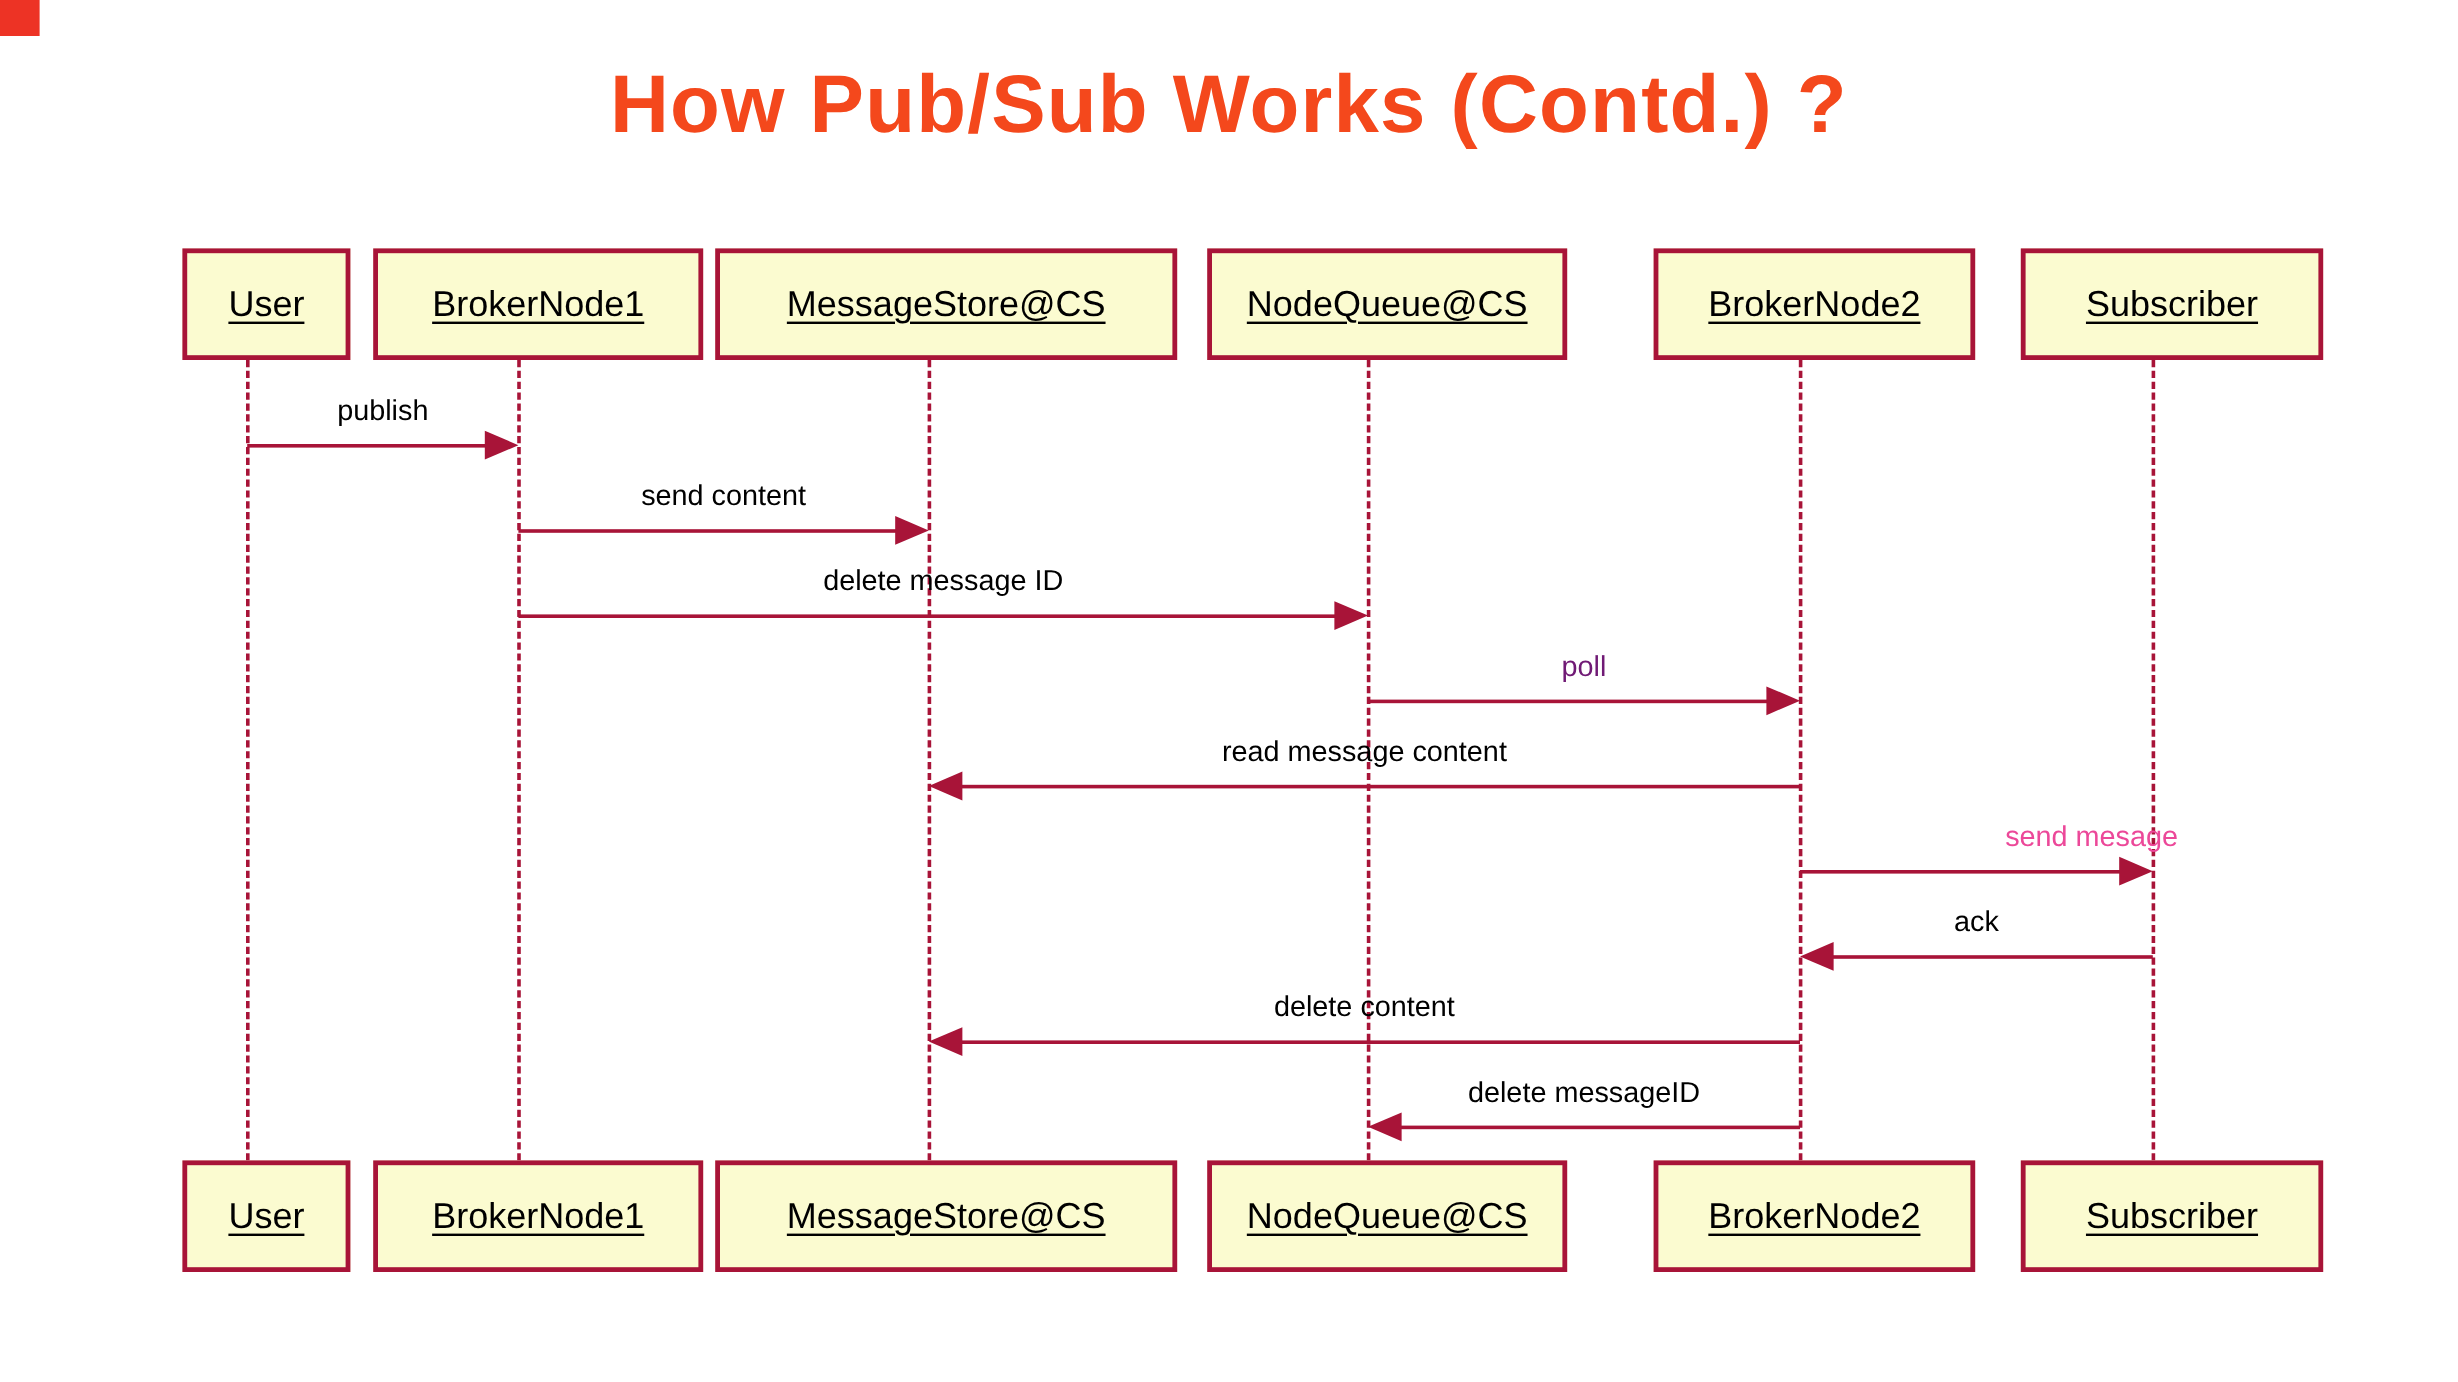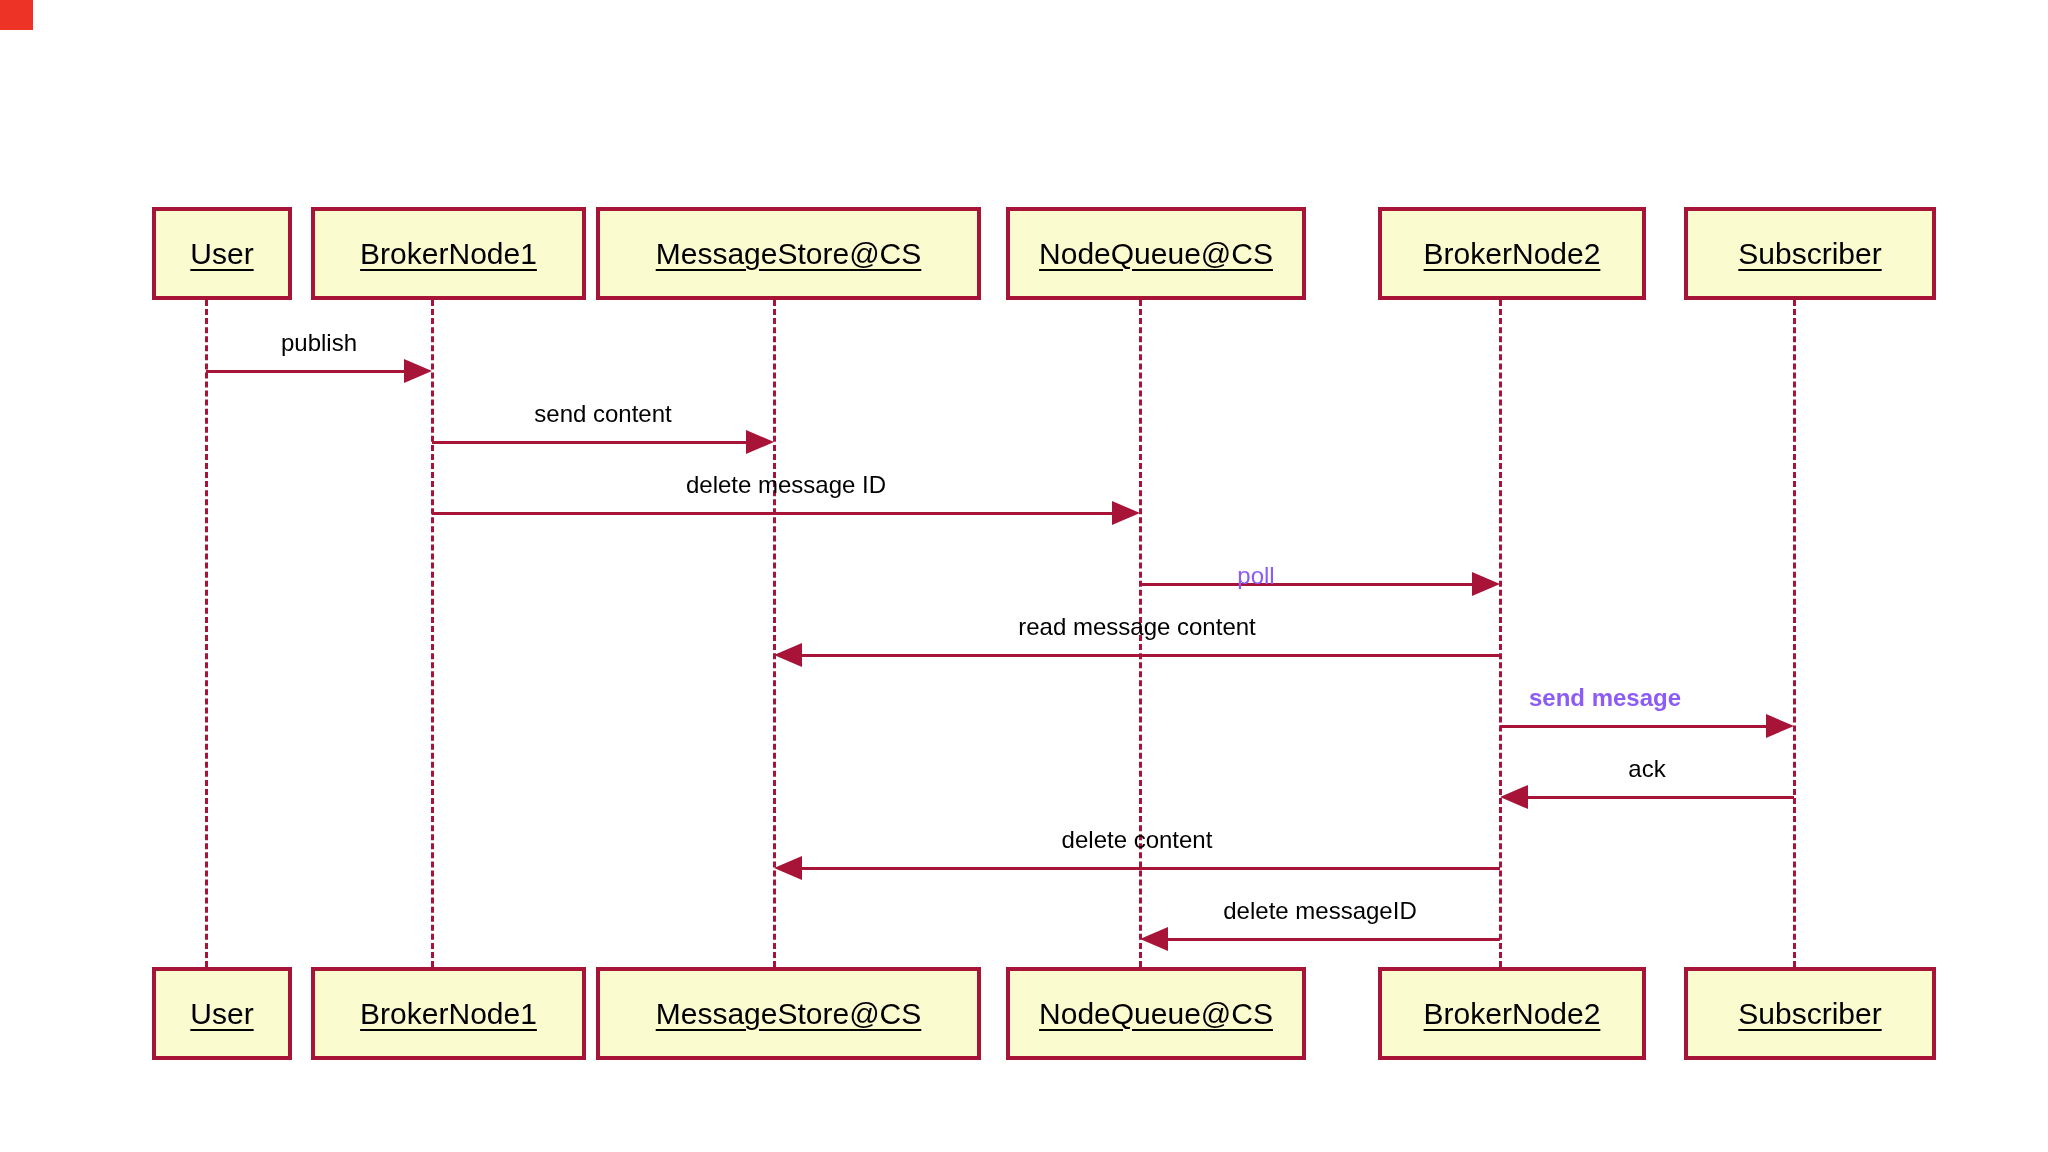"How Pub/Sub Works (Contd.) ?" div { html: none -> <div>How Pub/Sub Works (Contd.) ?</div> }
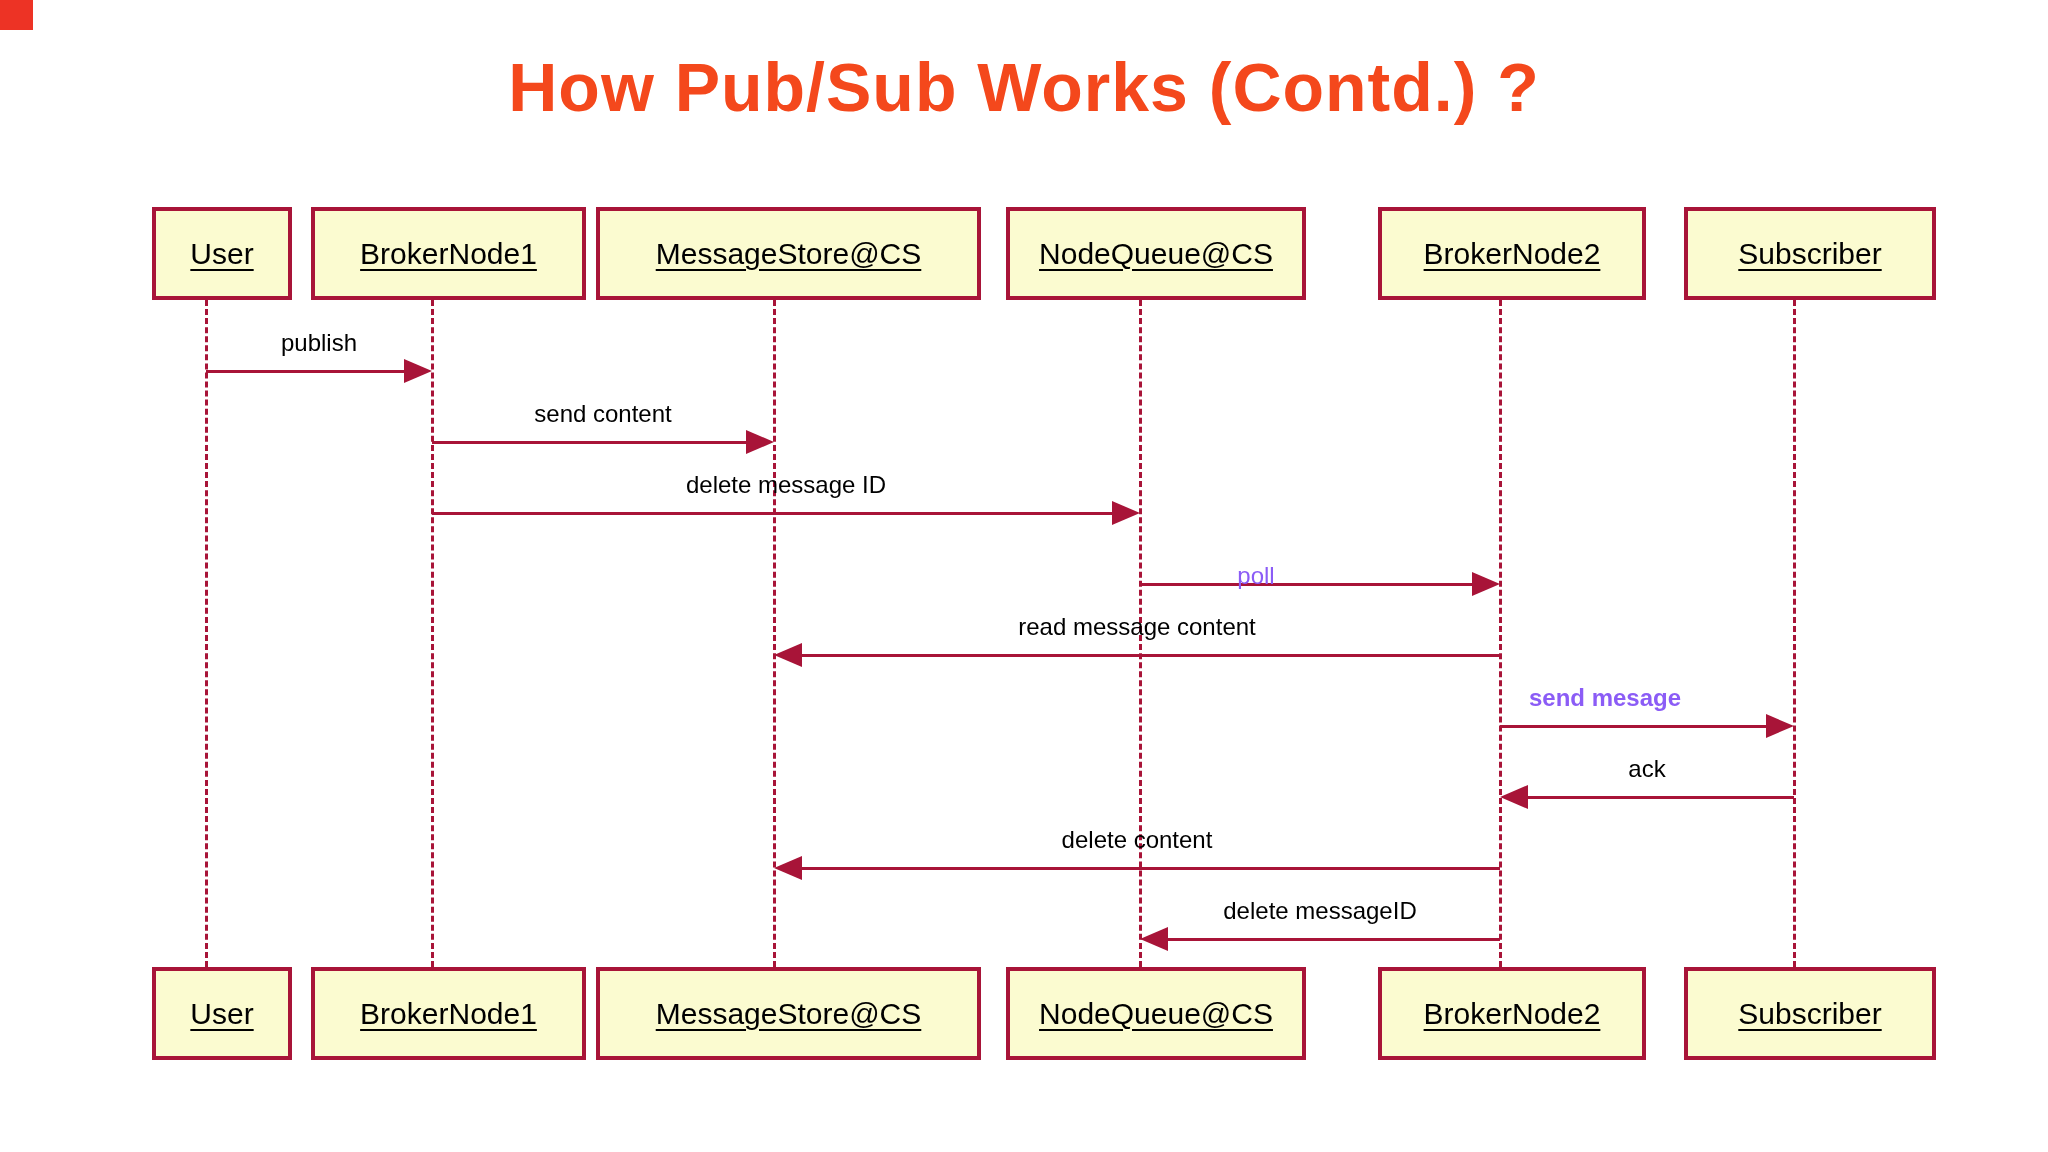"poll" div.msg-label { color: #8b5cf6 -> #701a75; left: 1256px -> 1320px; margin-top: 20px -> none }
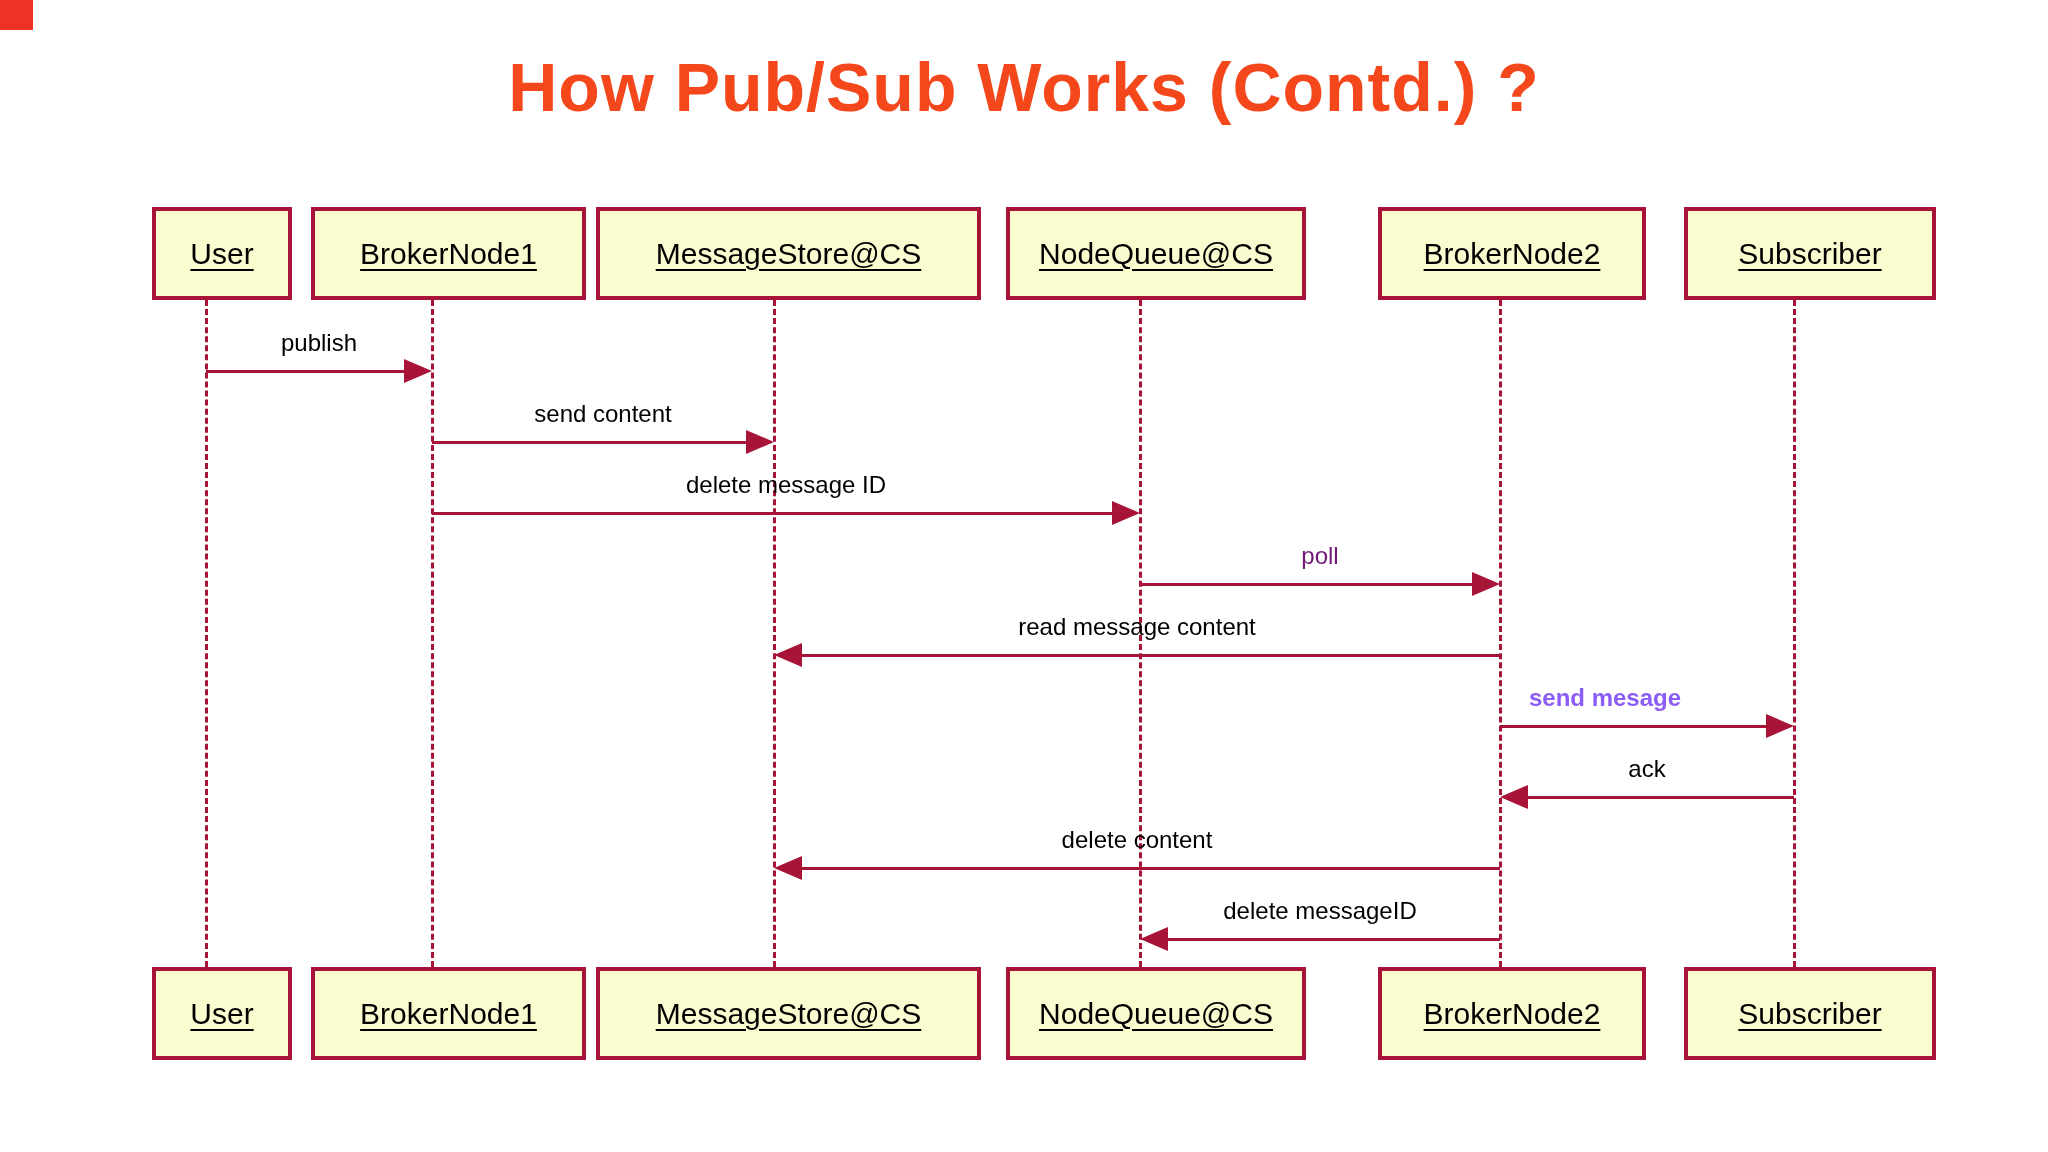"send mesage" div.msg-label { color: #8b5cf6 -> #ec4899; font-weight: bold -> none; left: 1605px -> 1743px }
